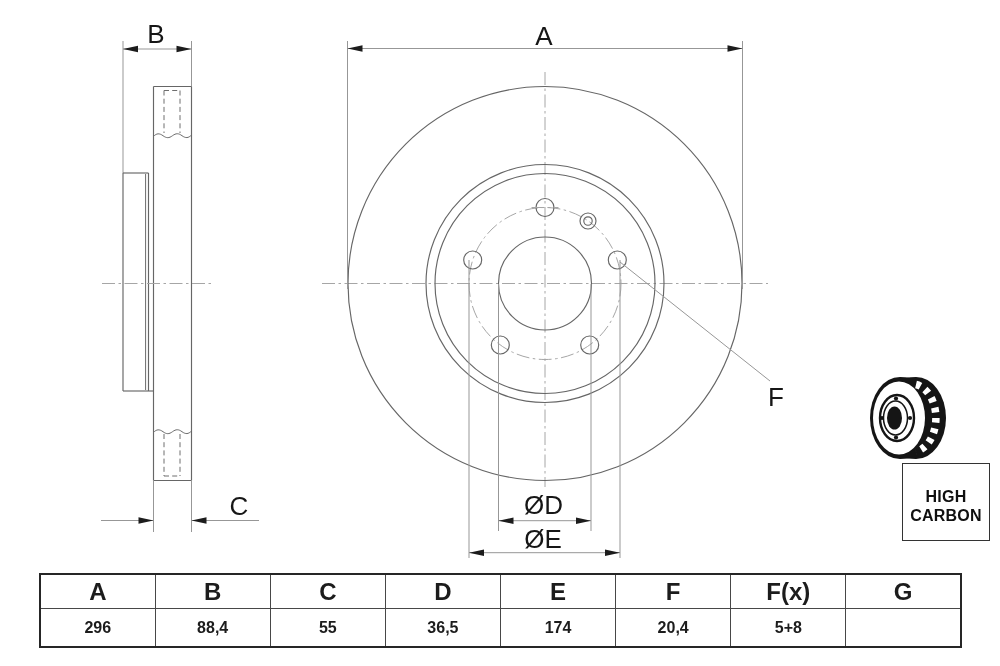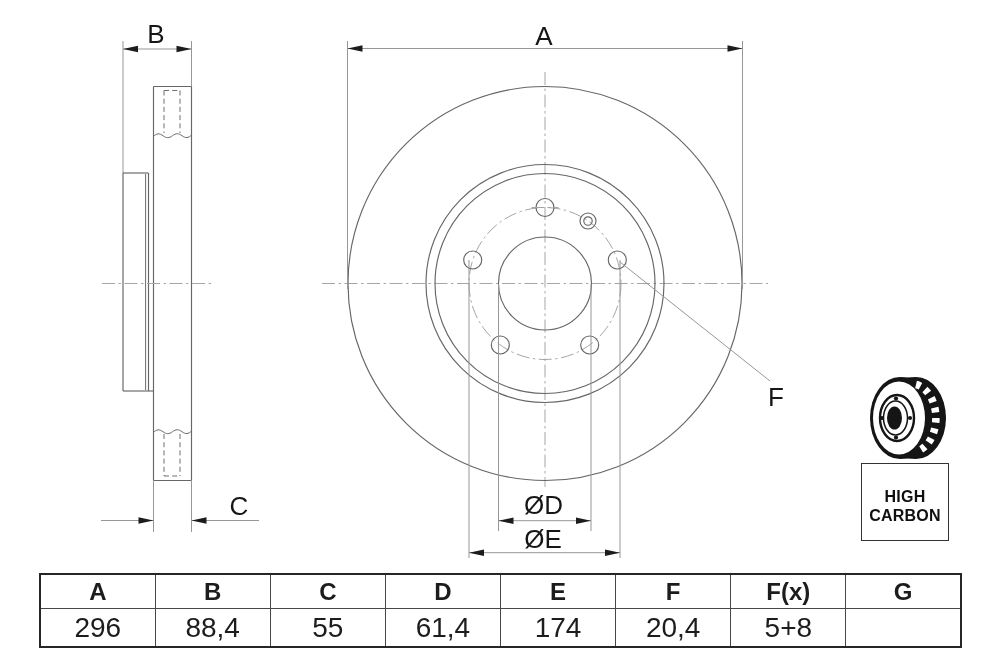"HIGH" #badge-box { left: 861px -> 902px }
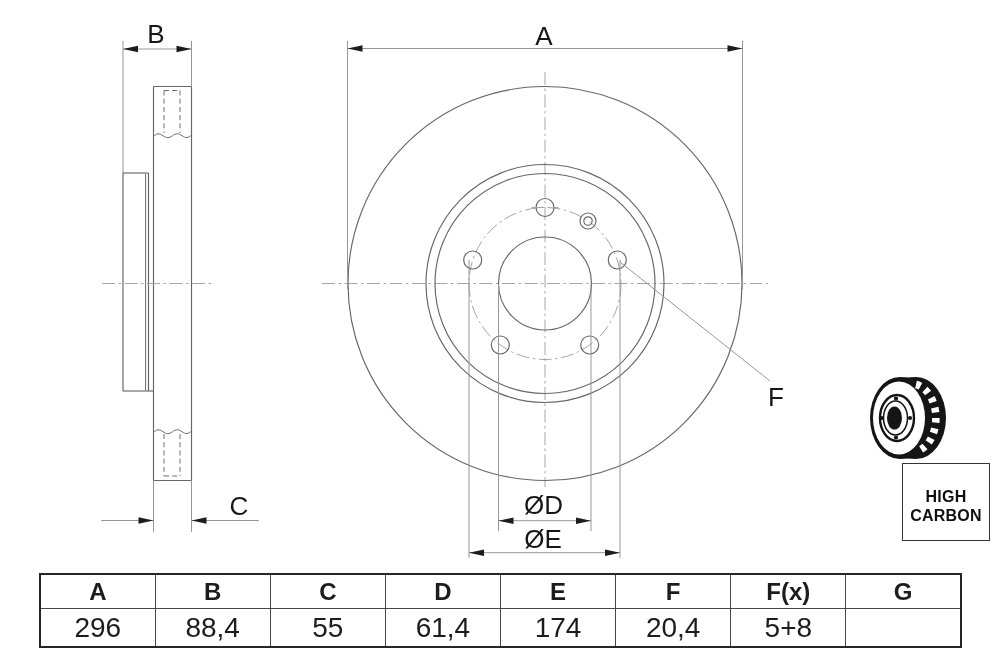"296" #spec-table tr.val td { font-size: 28px -> 16px; font-weight: normal -> bold }
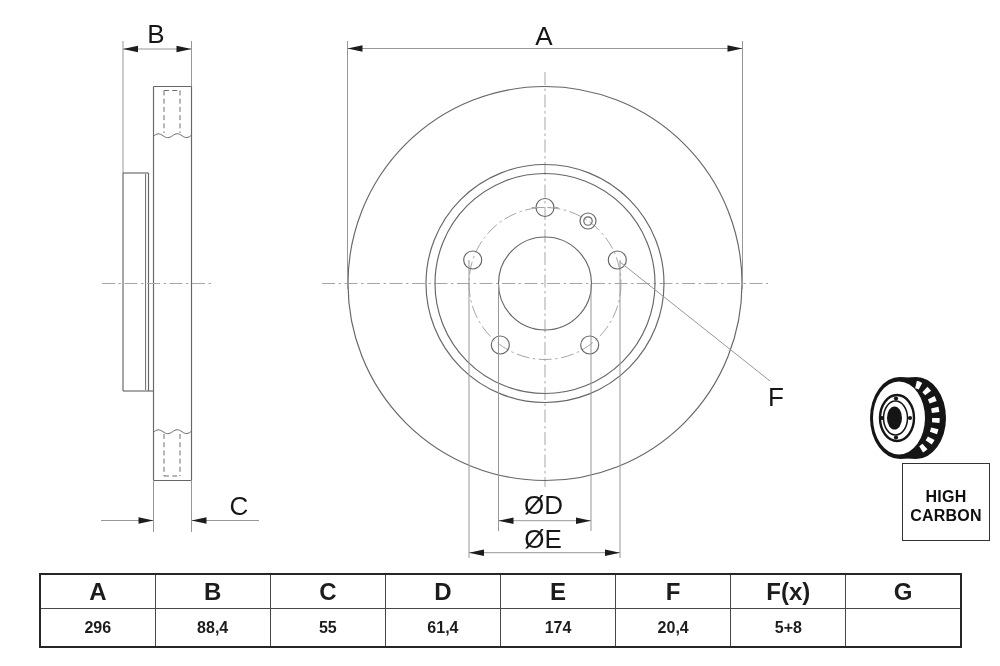"61,4" td { text: 61,4 -> 36,5 }
